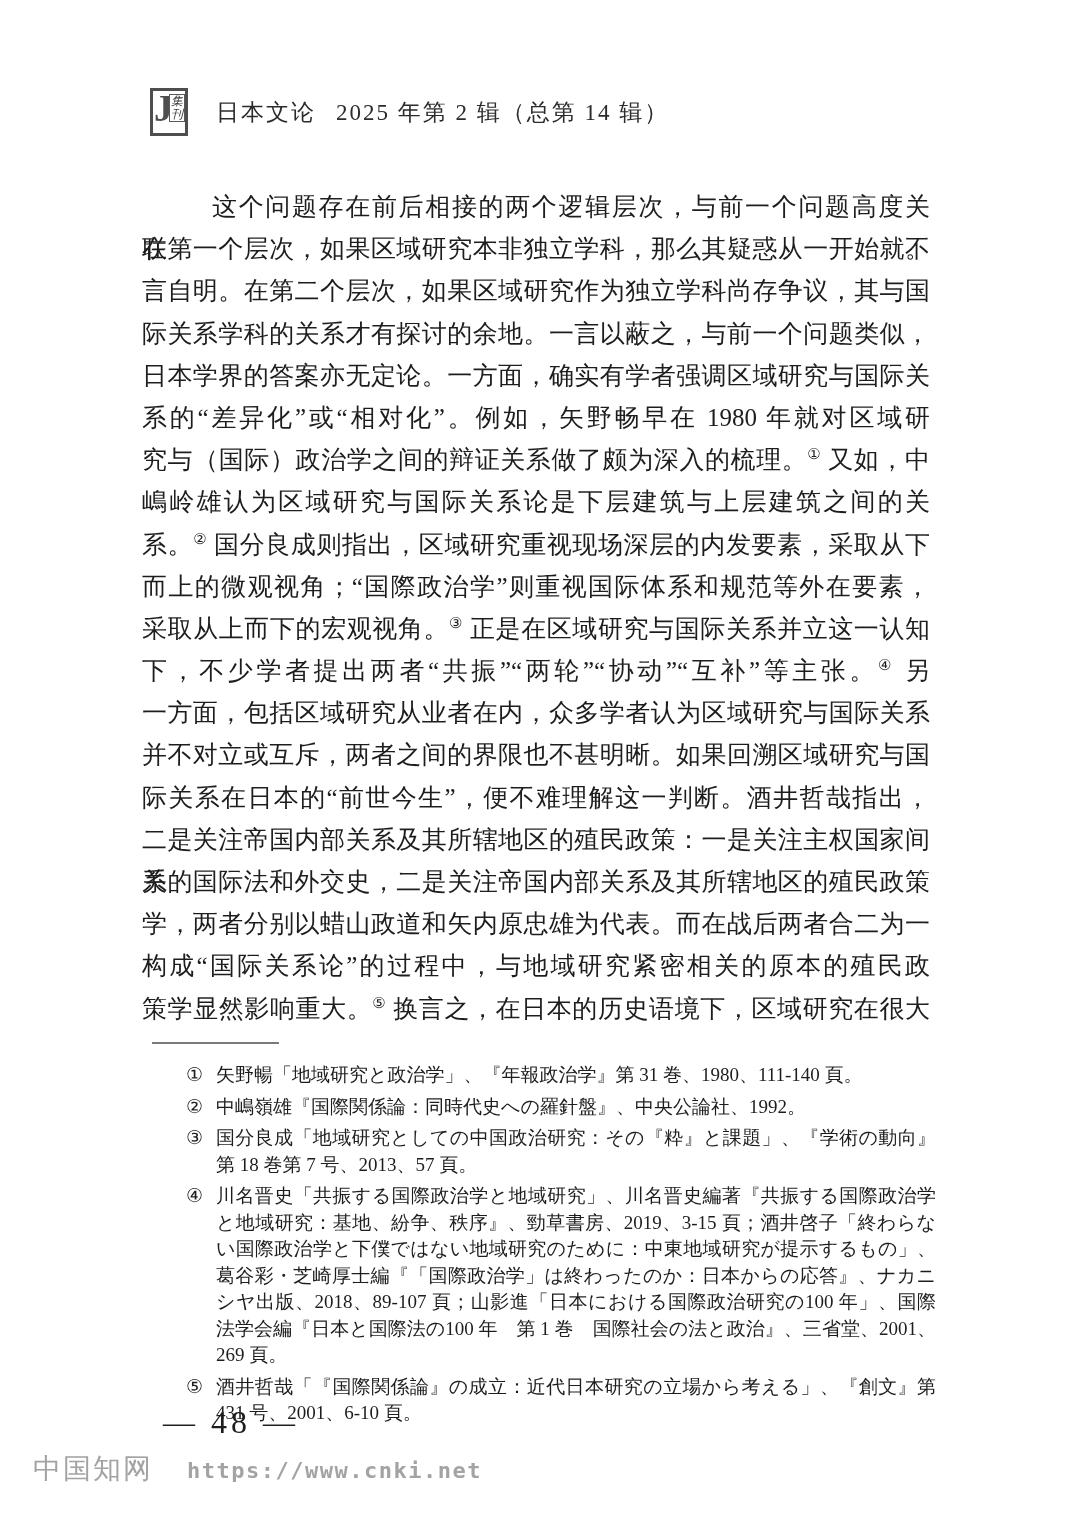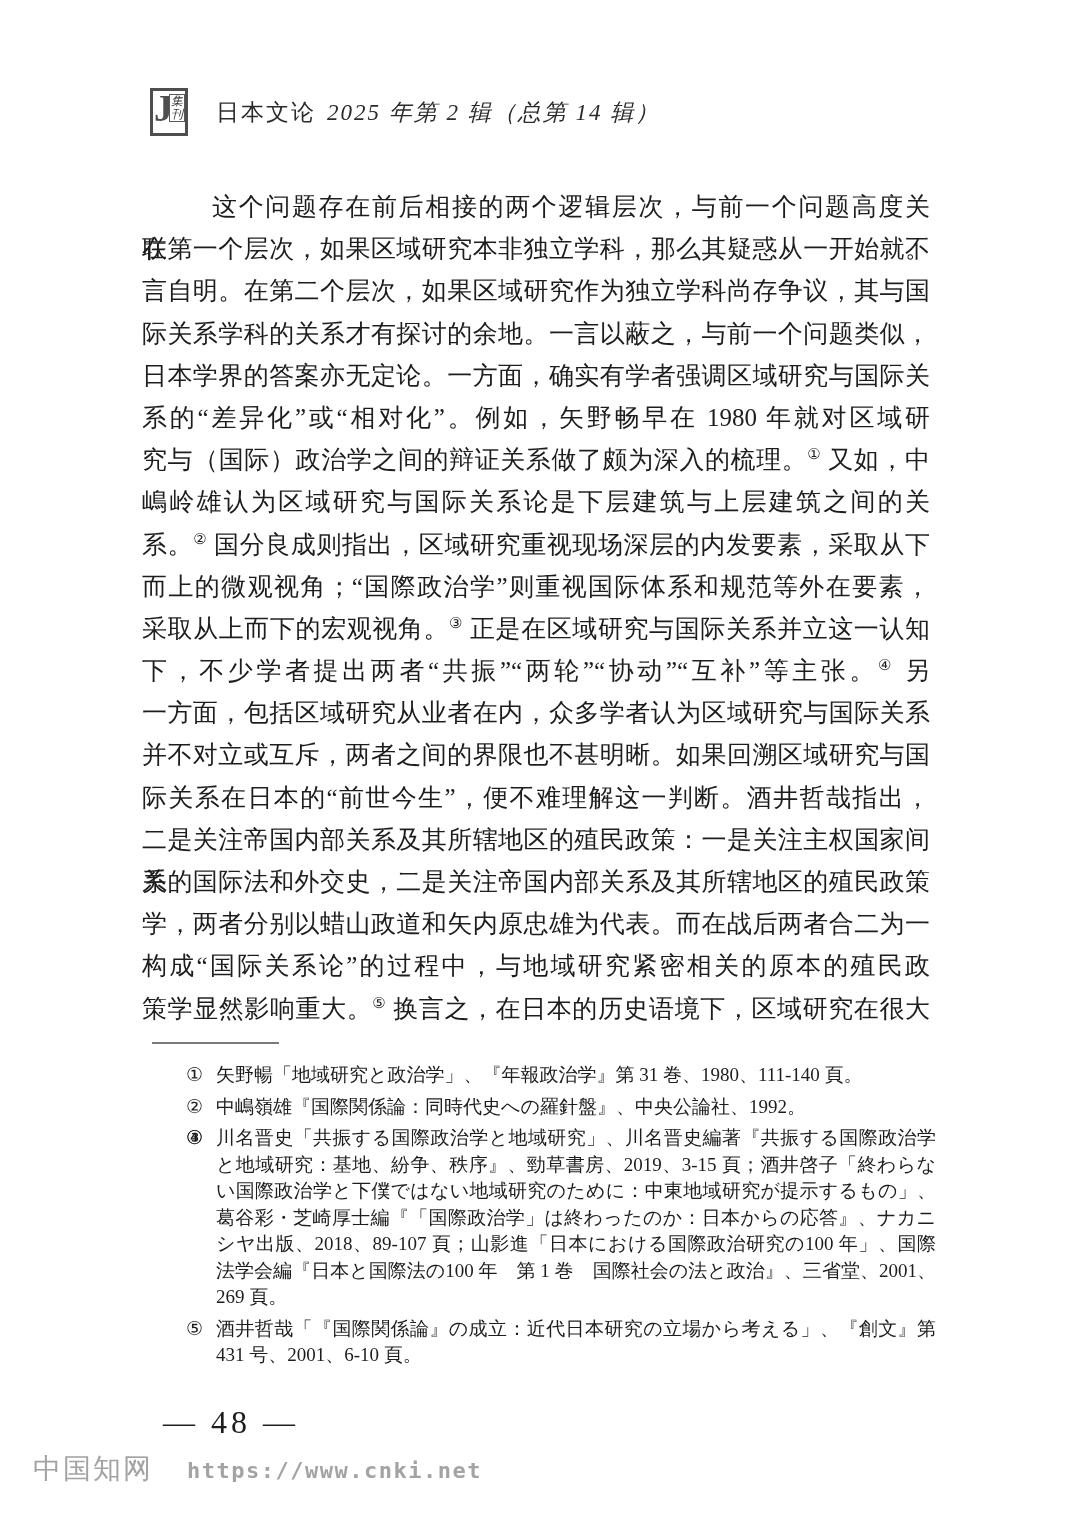"2025 年第 2 辑（总第 14" .hdr-text .issue { font-style: italic -> none; margin-left: 11px -> 20px }
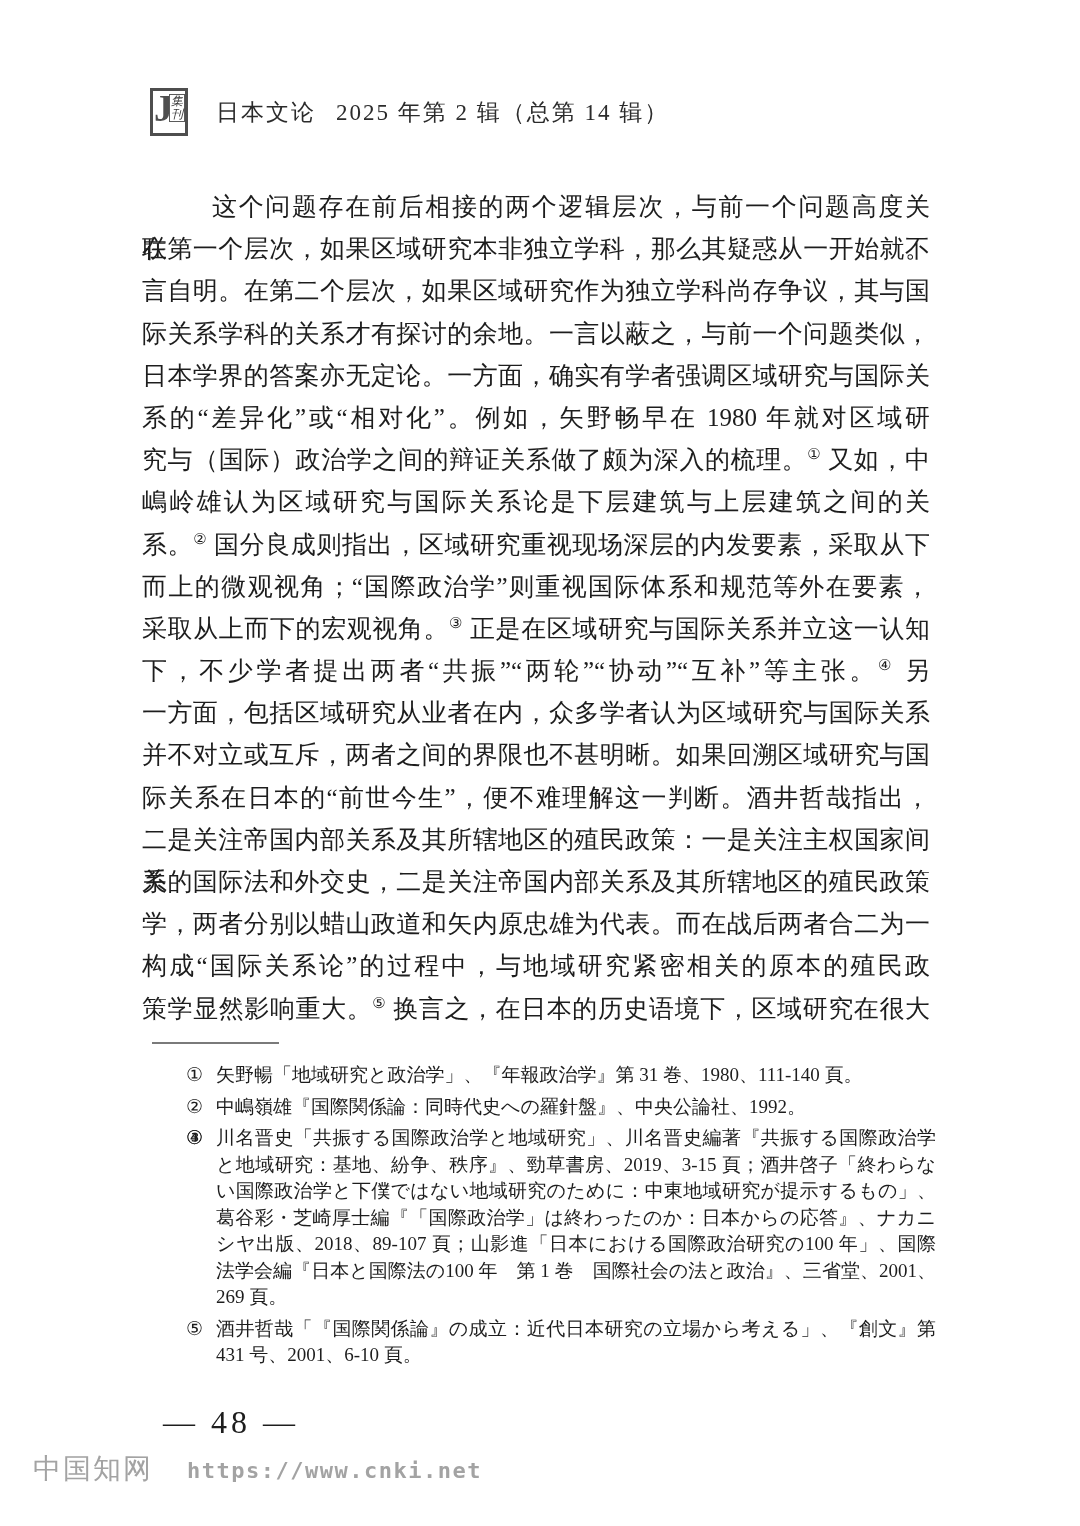"国分良成「地域研究としての中国政治研究：その『粋』と課題」、『学術の動向』第" span.fn-text { html: none -> <span>国分良成「地域研究としての中国政治研究：その『粋』と課題」、『学術の動向』第 18 巻第 7 号、2013、57 頁。</span> }
